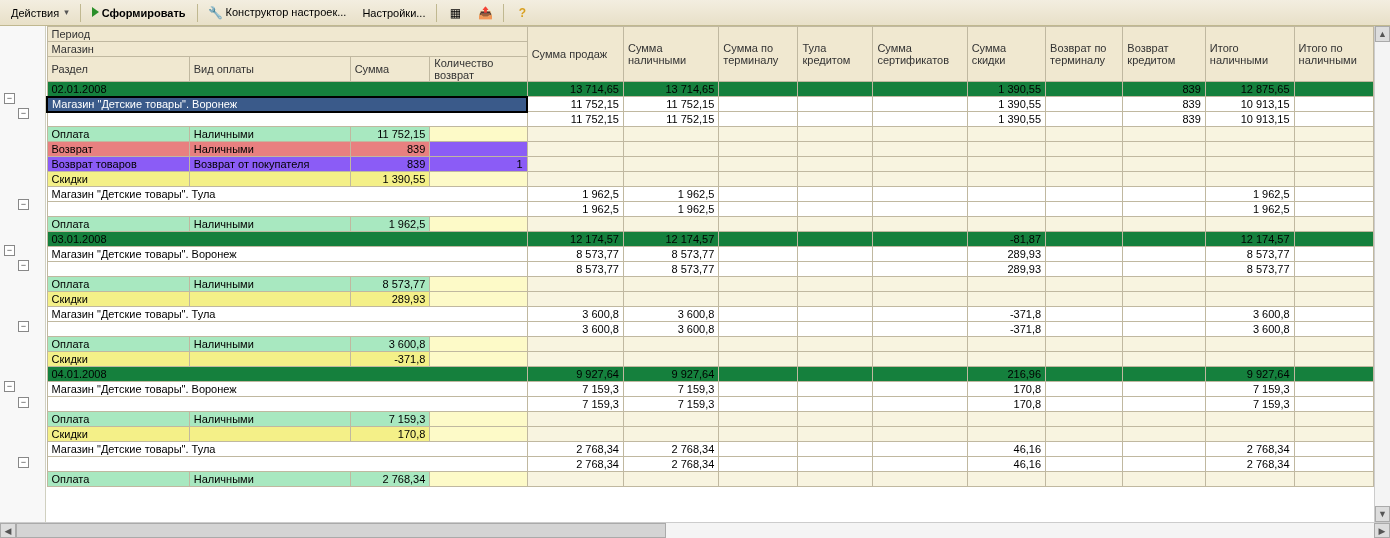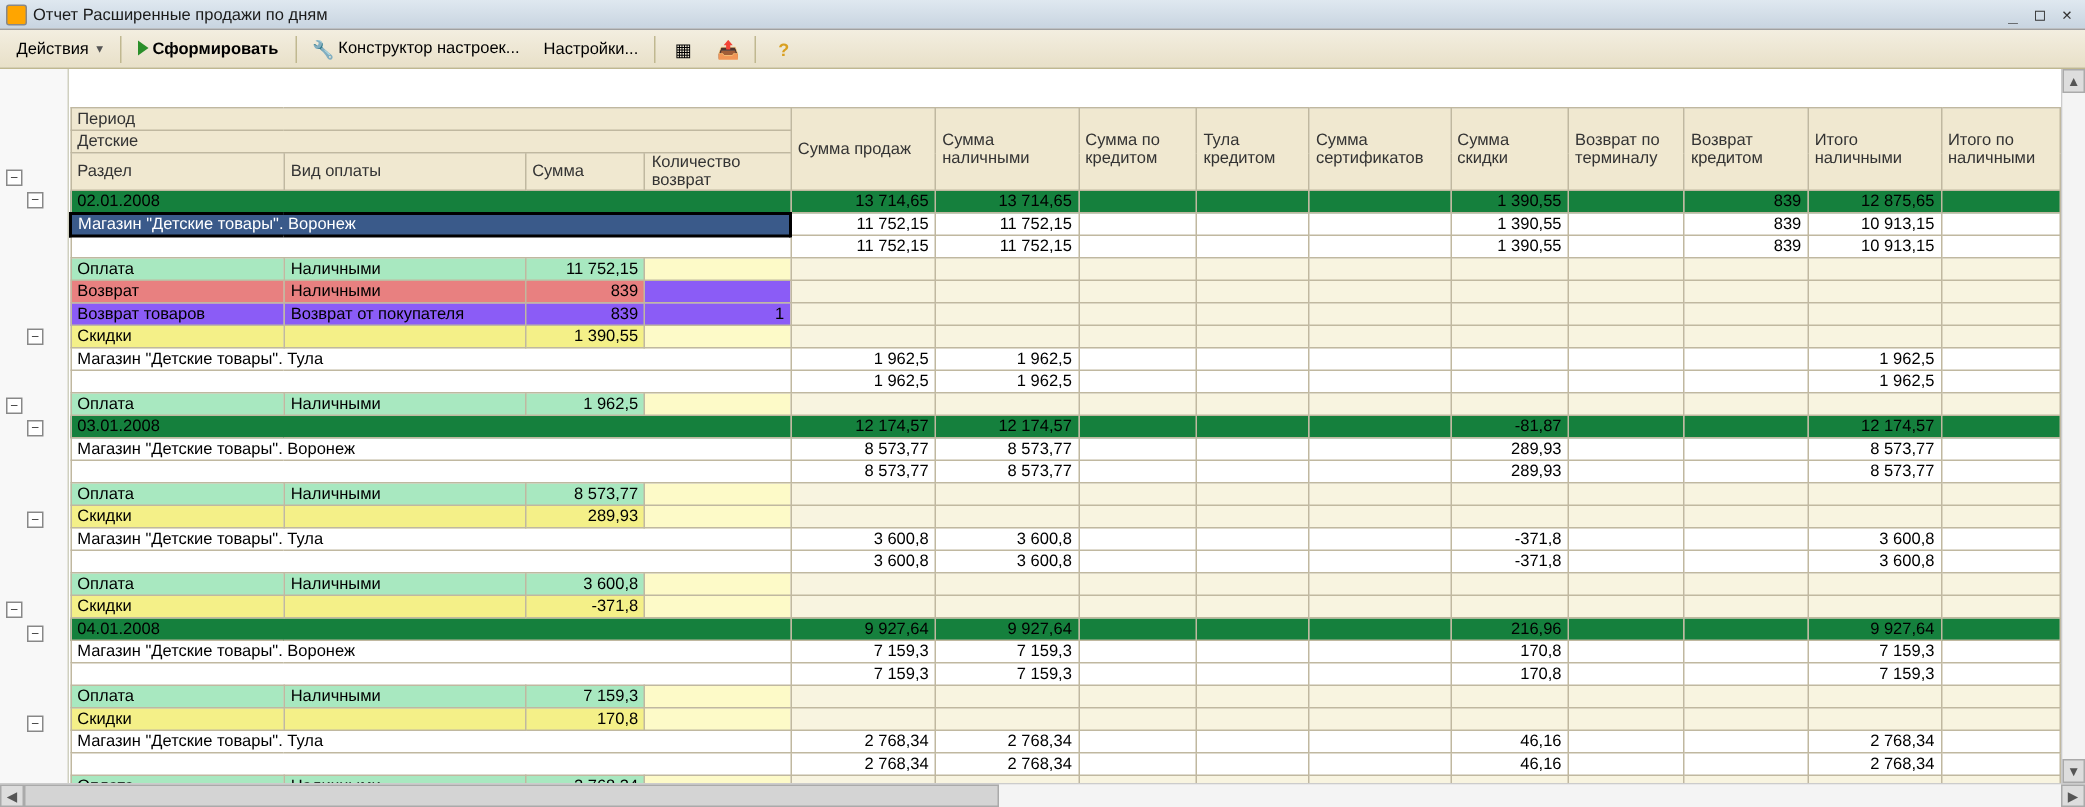"Отчет Расширенные продажи по дням" div.titlebar { html: <div> <div></div> <div>Отчет Расширенные продажи по дням</div> <div> <div>_</div> <div>□</div> <div>✕</div> </div> </div> -> none }
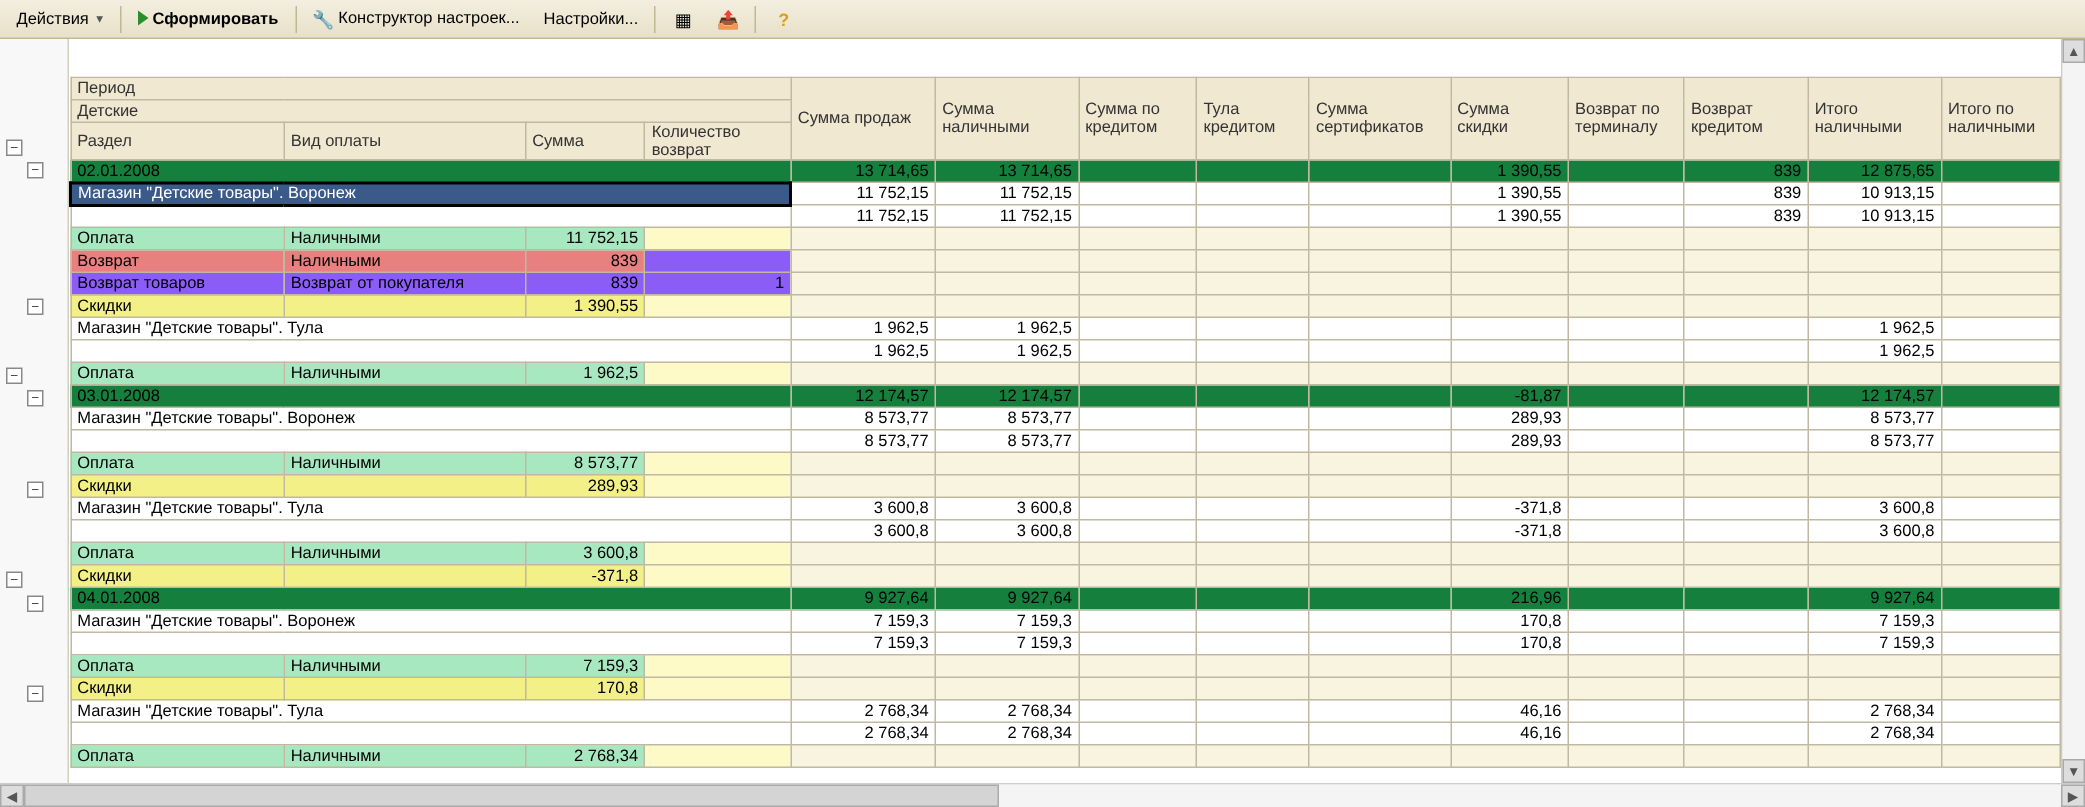"Период" .grid-wrapper { margin-top: 25px -> none }
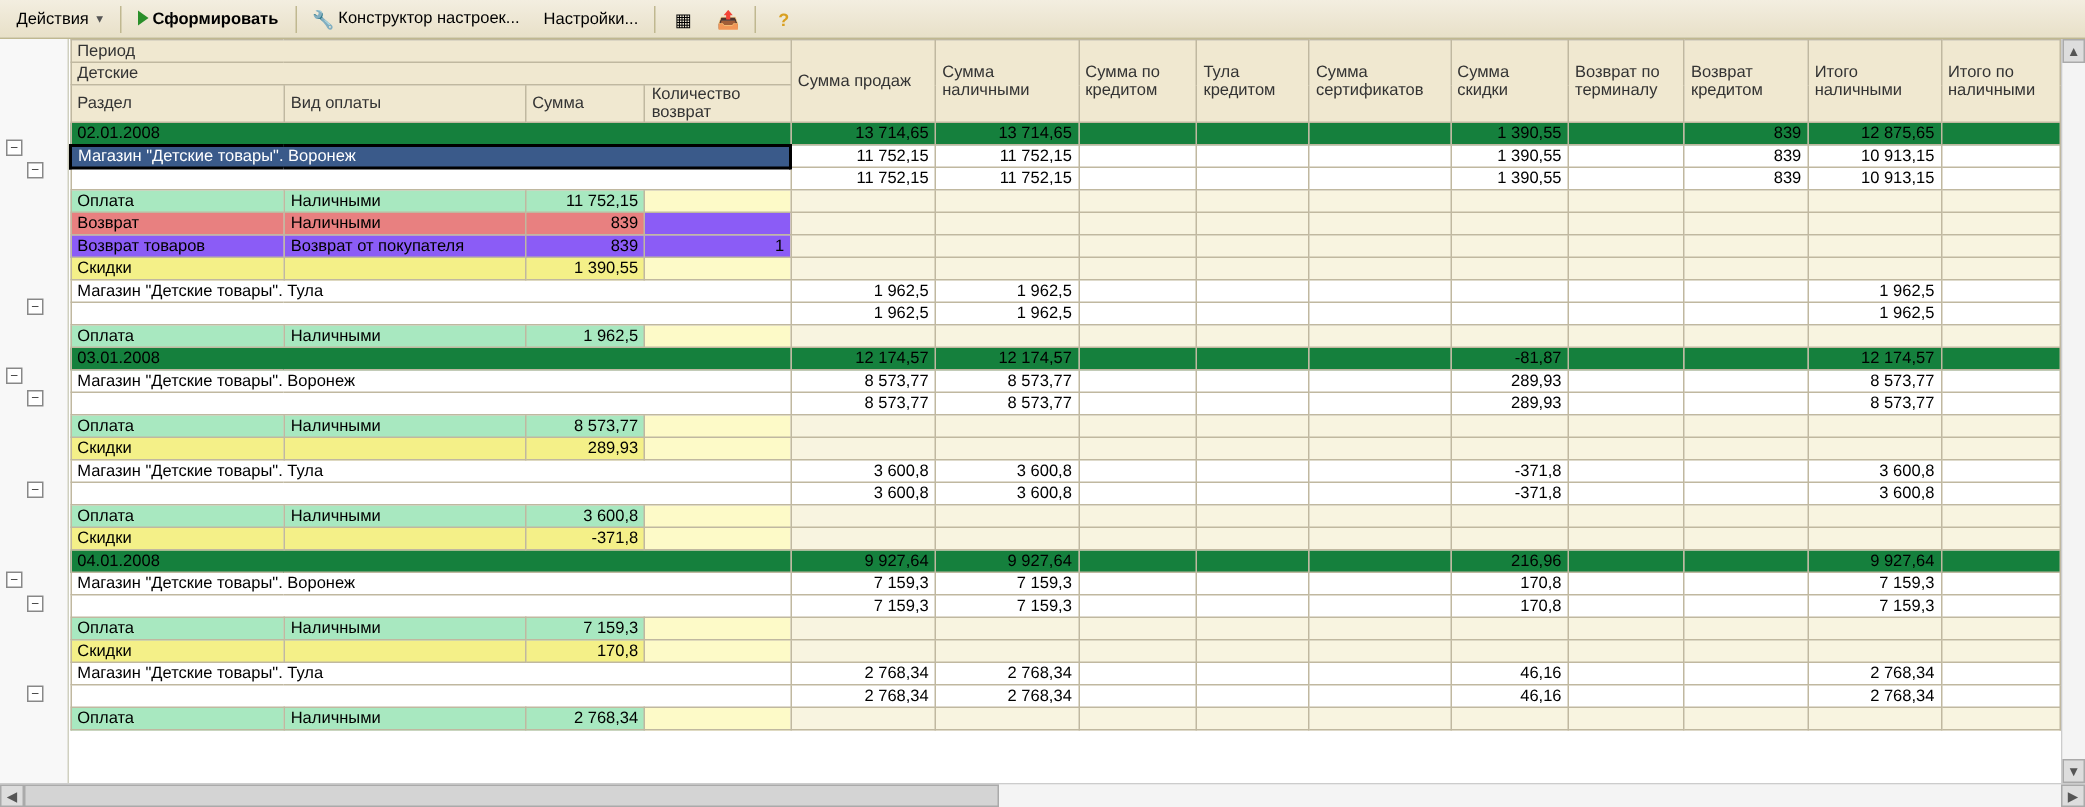"Детские" th { text: Детские -> Магазин }
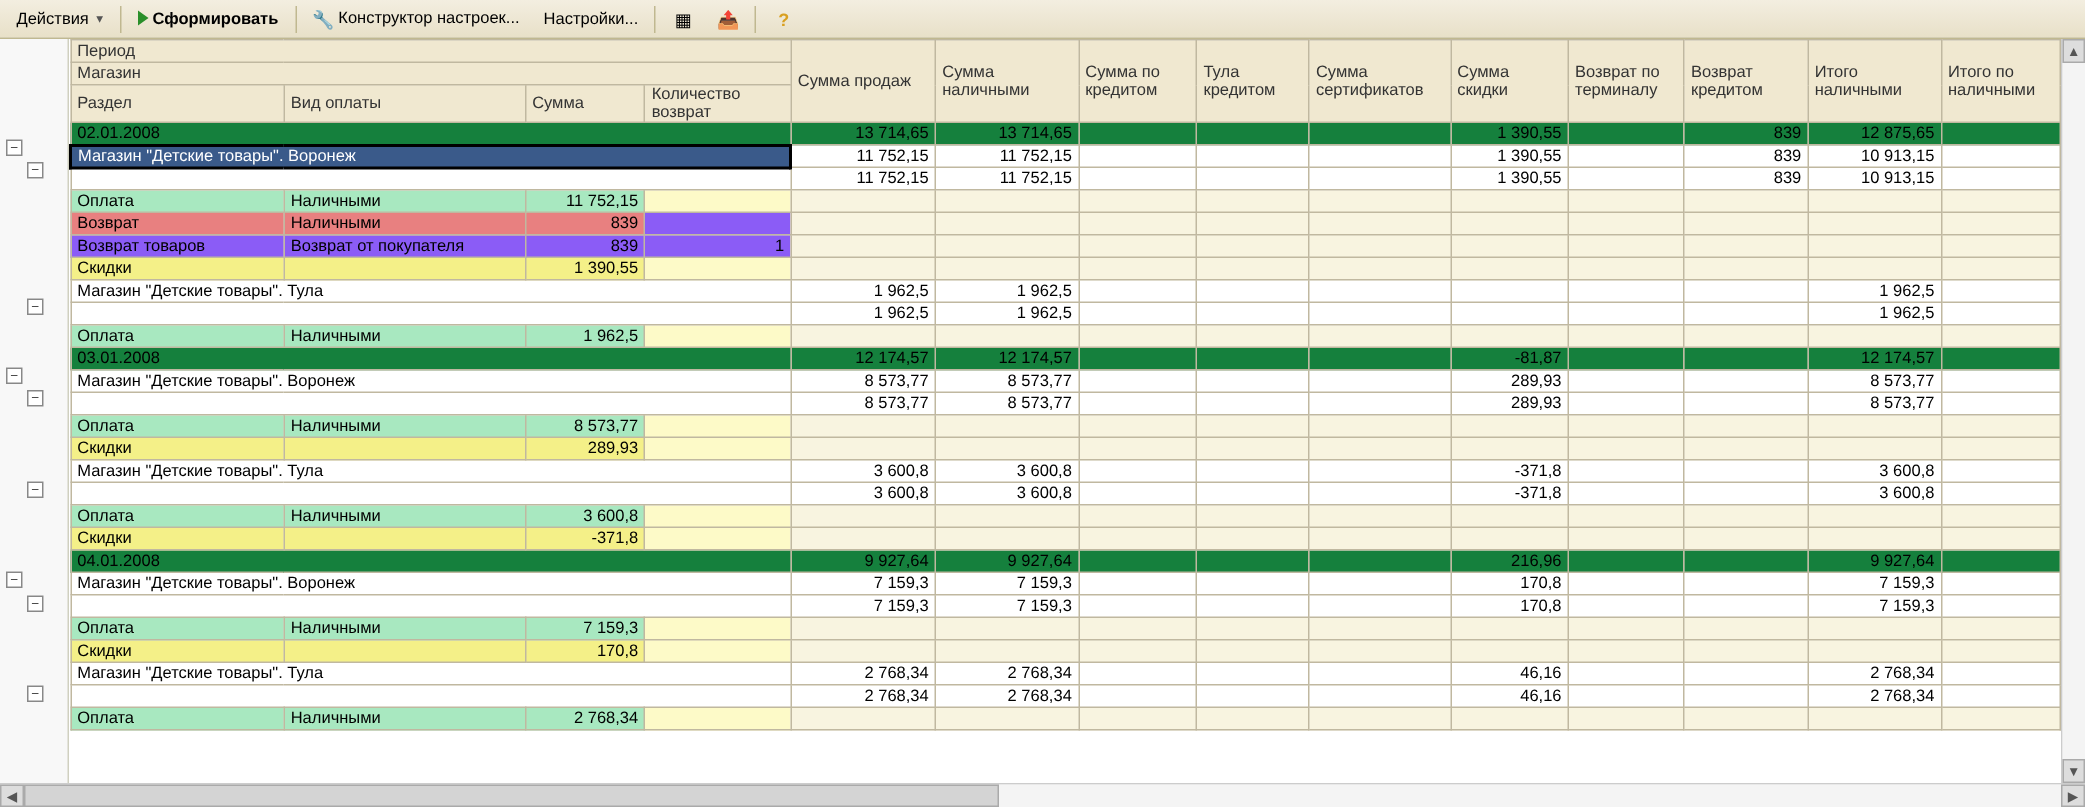"Сумма по кредитом" th.col-g { text: кредитом -> терминалу }
